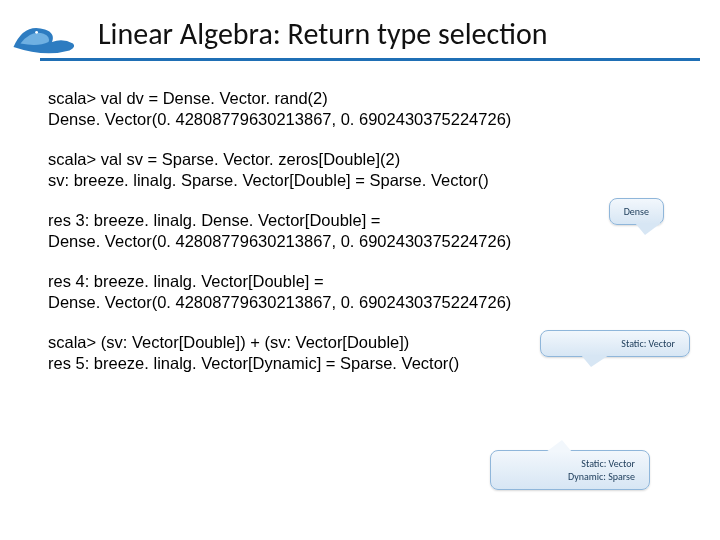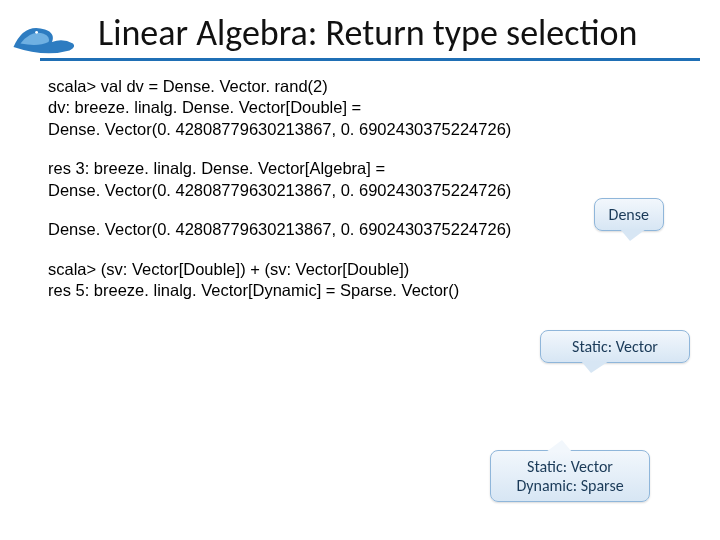"Linear Algebra: Return type selection" .title { font-size: 36px -> 30px }
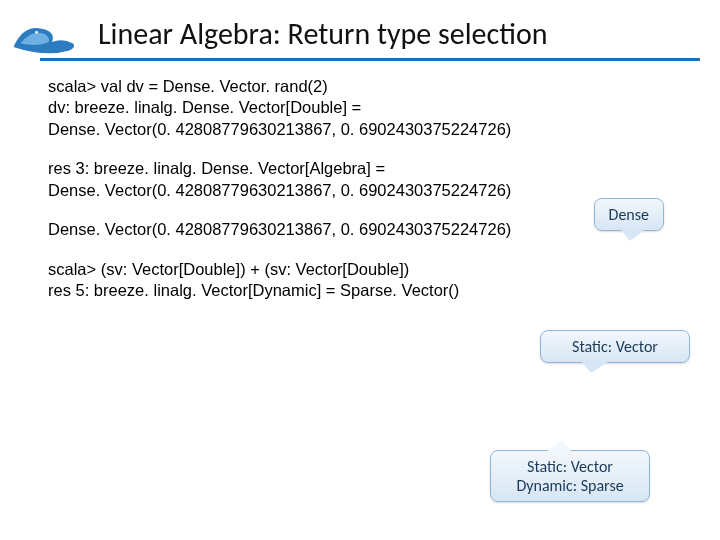"scala> val dv = Dense." .block { margin-top: none -> 12px }
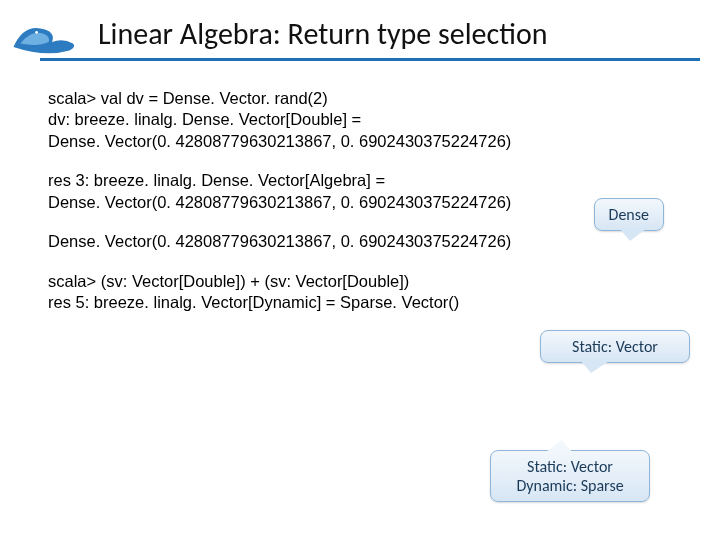"dv: breeze. linalg. Dense." div { html: <div>dv: breeze. linalg. Dense. Vector[Double] =</div> -> none }
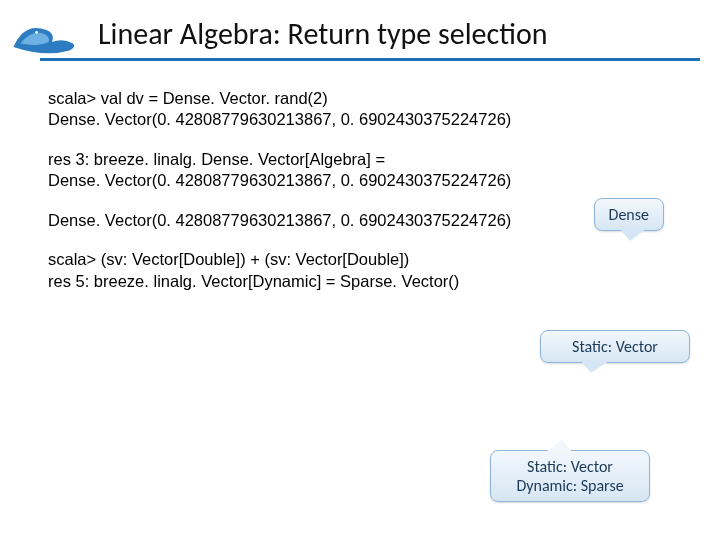"scala> val sv = Sparse." div.block { html: none -> <div> <div>scala&gt; val sv = Sparse. Vector. zeros[Double](2)</div> <div>sv: breeze. linalg. Sparse. Vector[Double] = Sparse. Vector()</div> </div> }
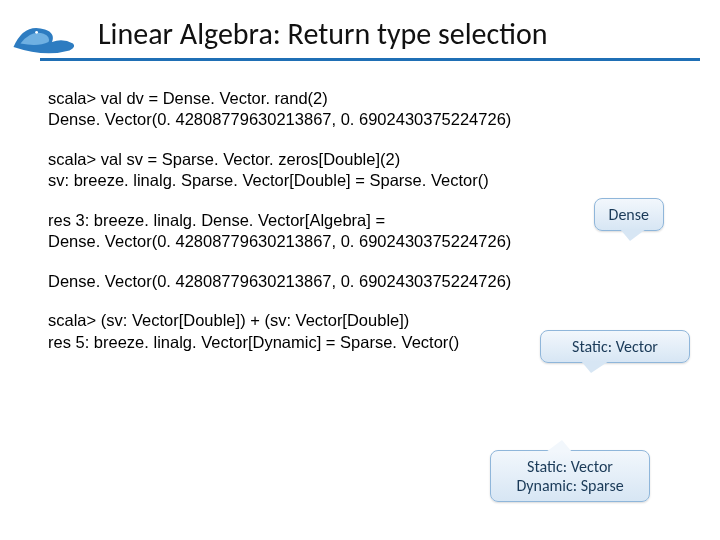"res 3: breeze. linalg. Dense." div { text: Algebra -> Double }
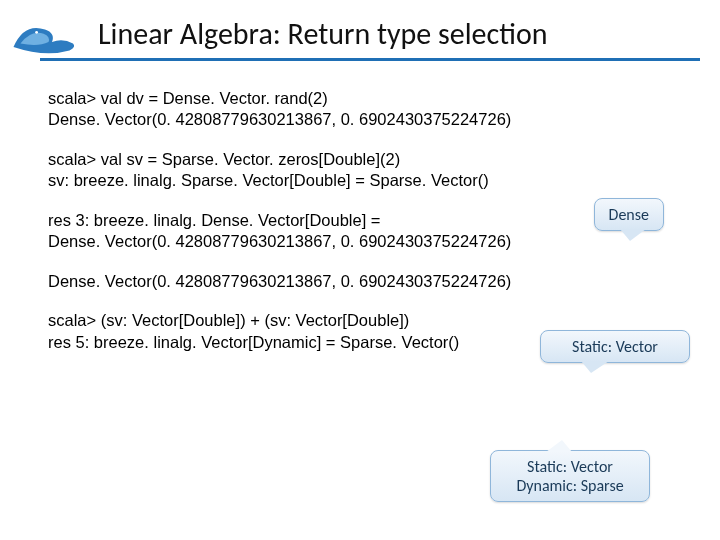"Dense" .callout { font-size: 16px -> 10px; text-align: center -> right }
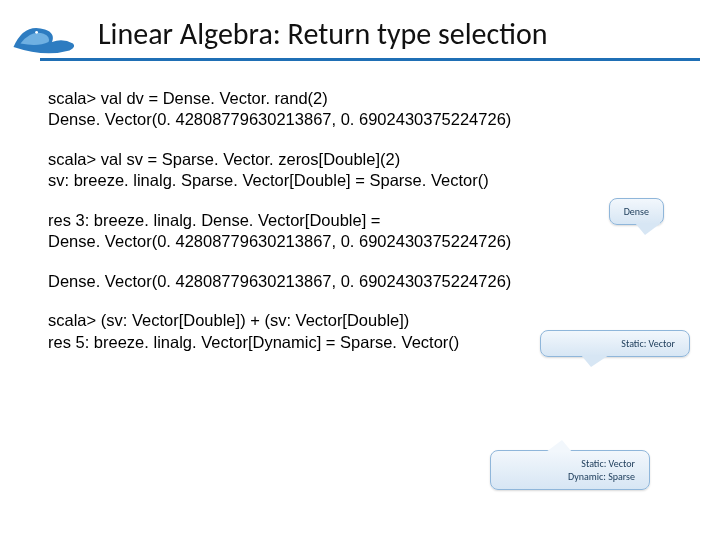"res 4: breeze. linalg. Vector[Double]" div { html: none -> <div>res 4: breeze. linalg. Vector[Double] =</div> }
